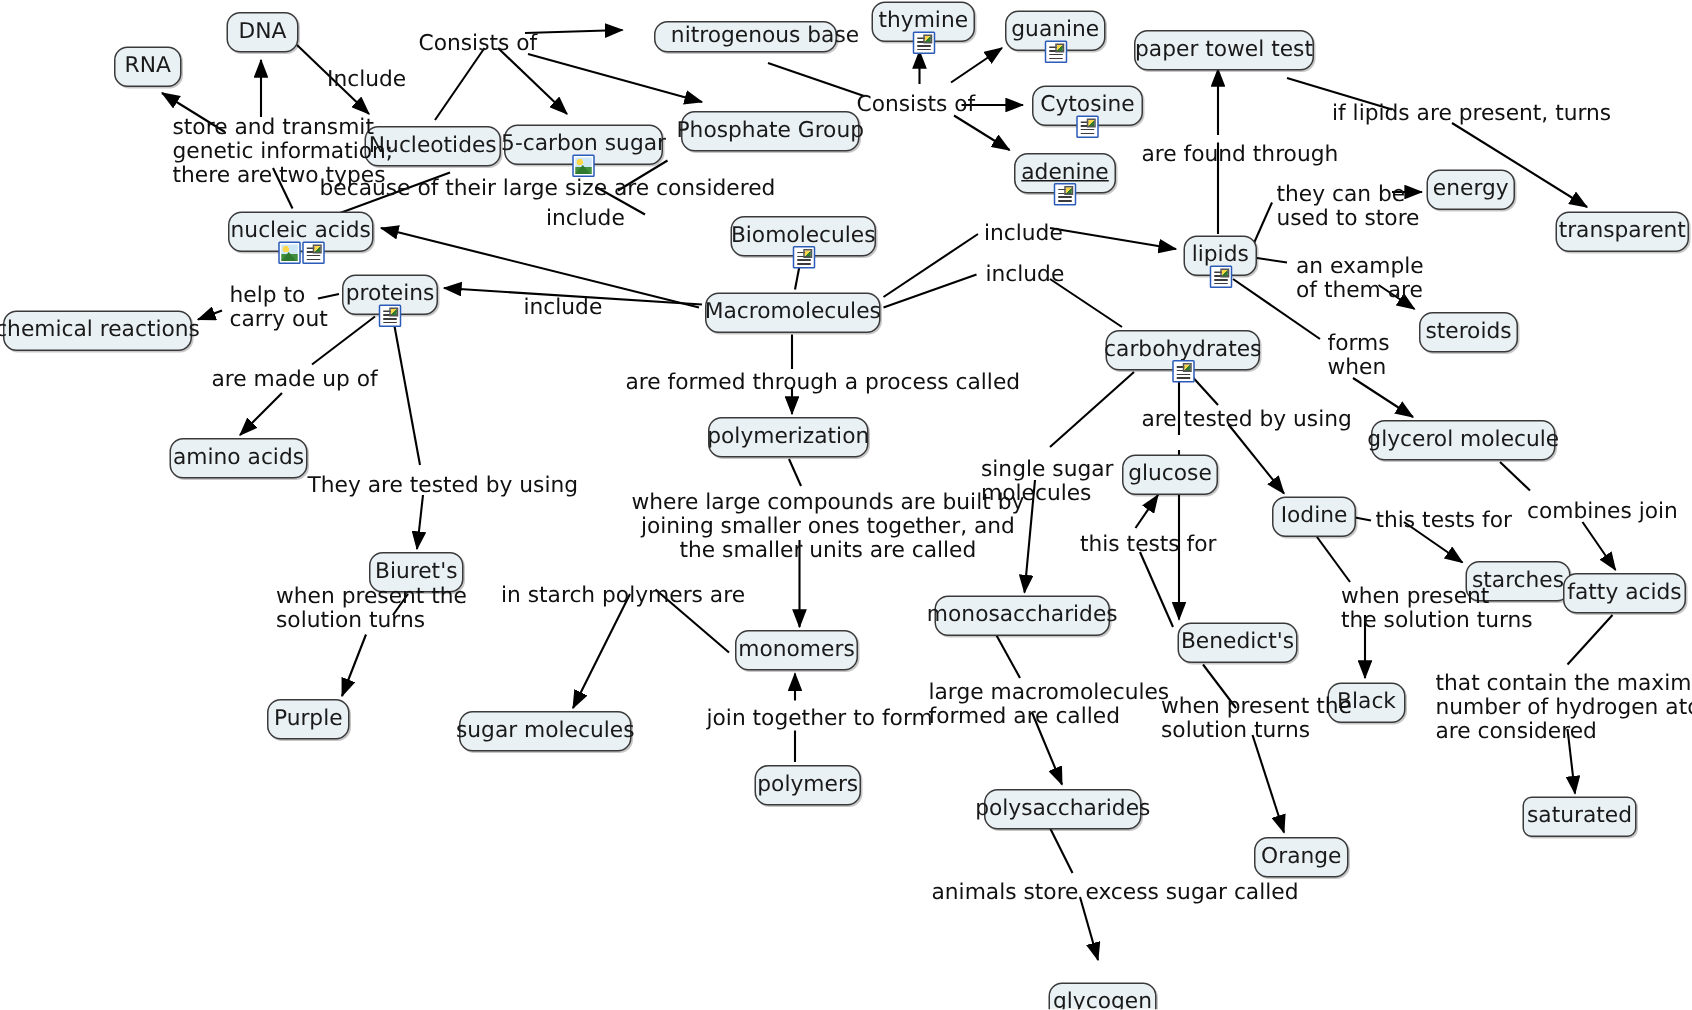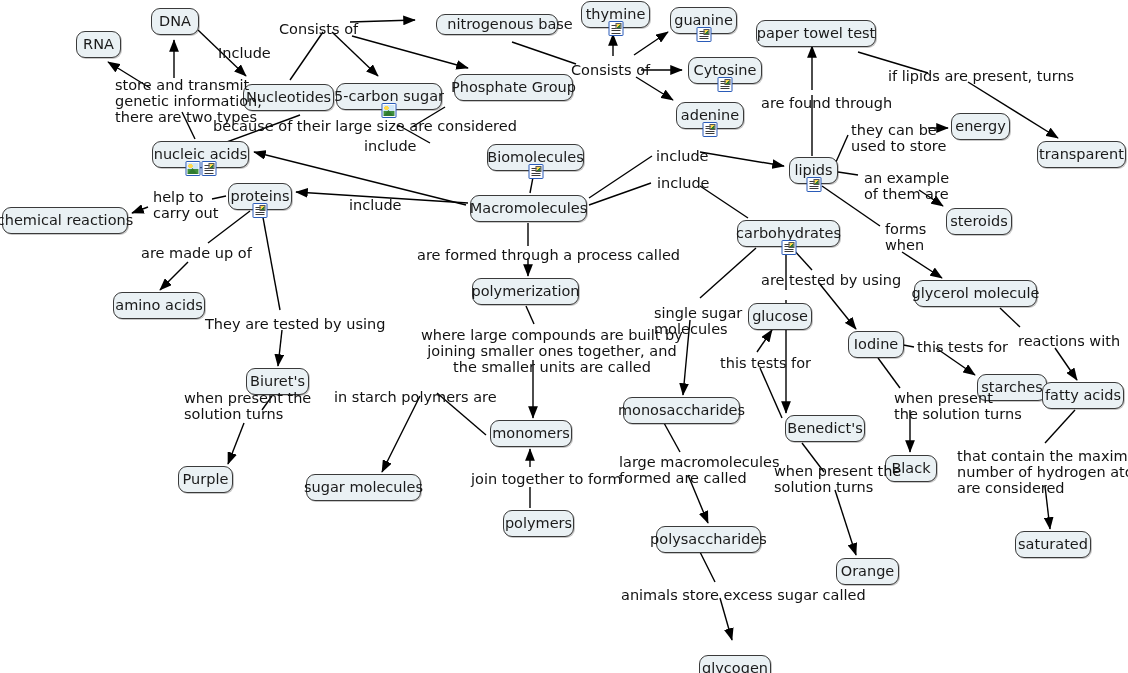"adenine" div.node { text-decoration: none -> underline }
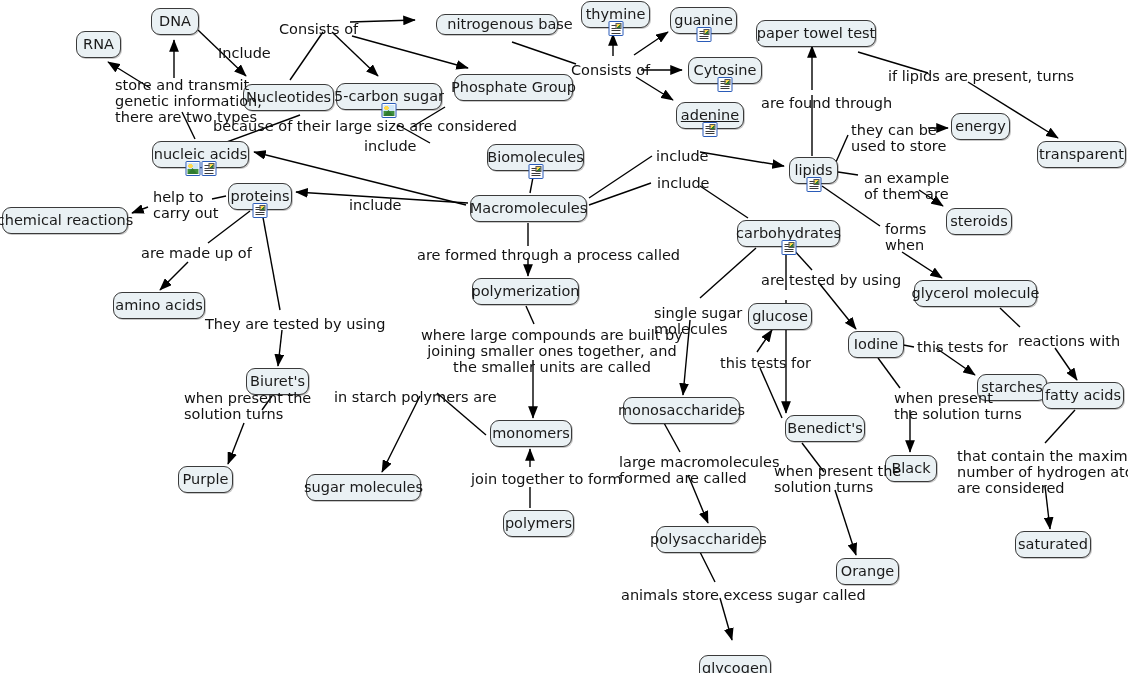"reactions with" div.link-label { text: reactions with -> combines join }
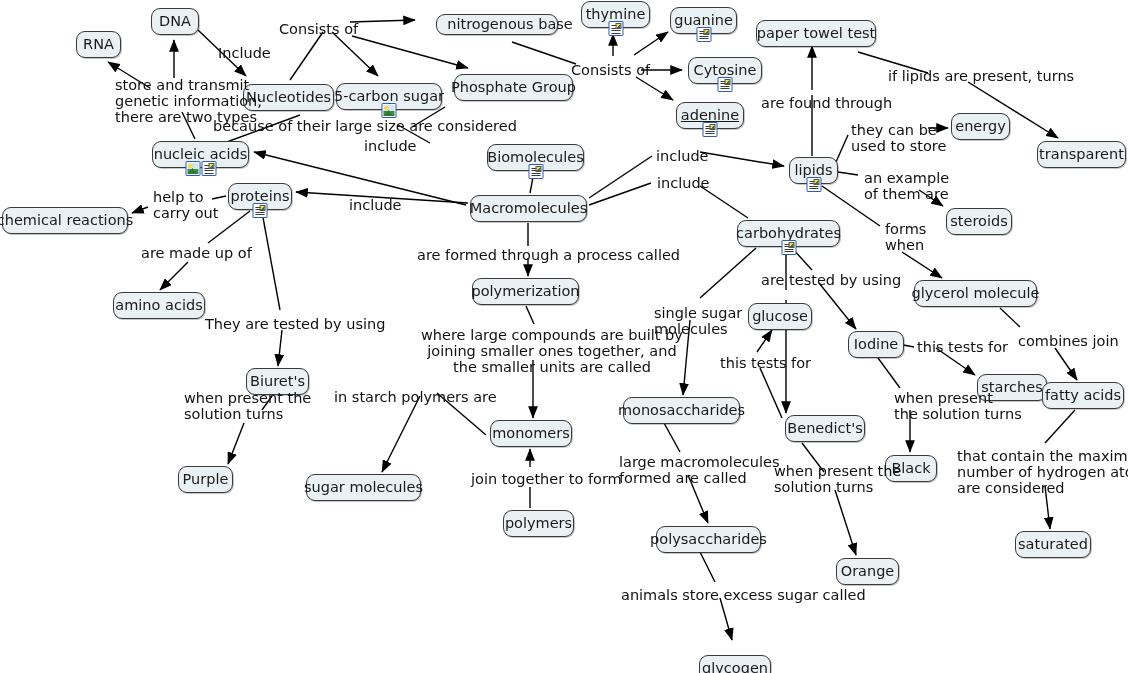"saturated" div.node { border-radius: none -> 6px }
